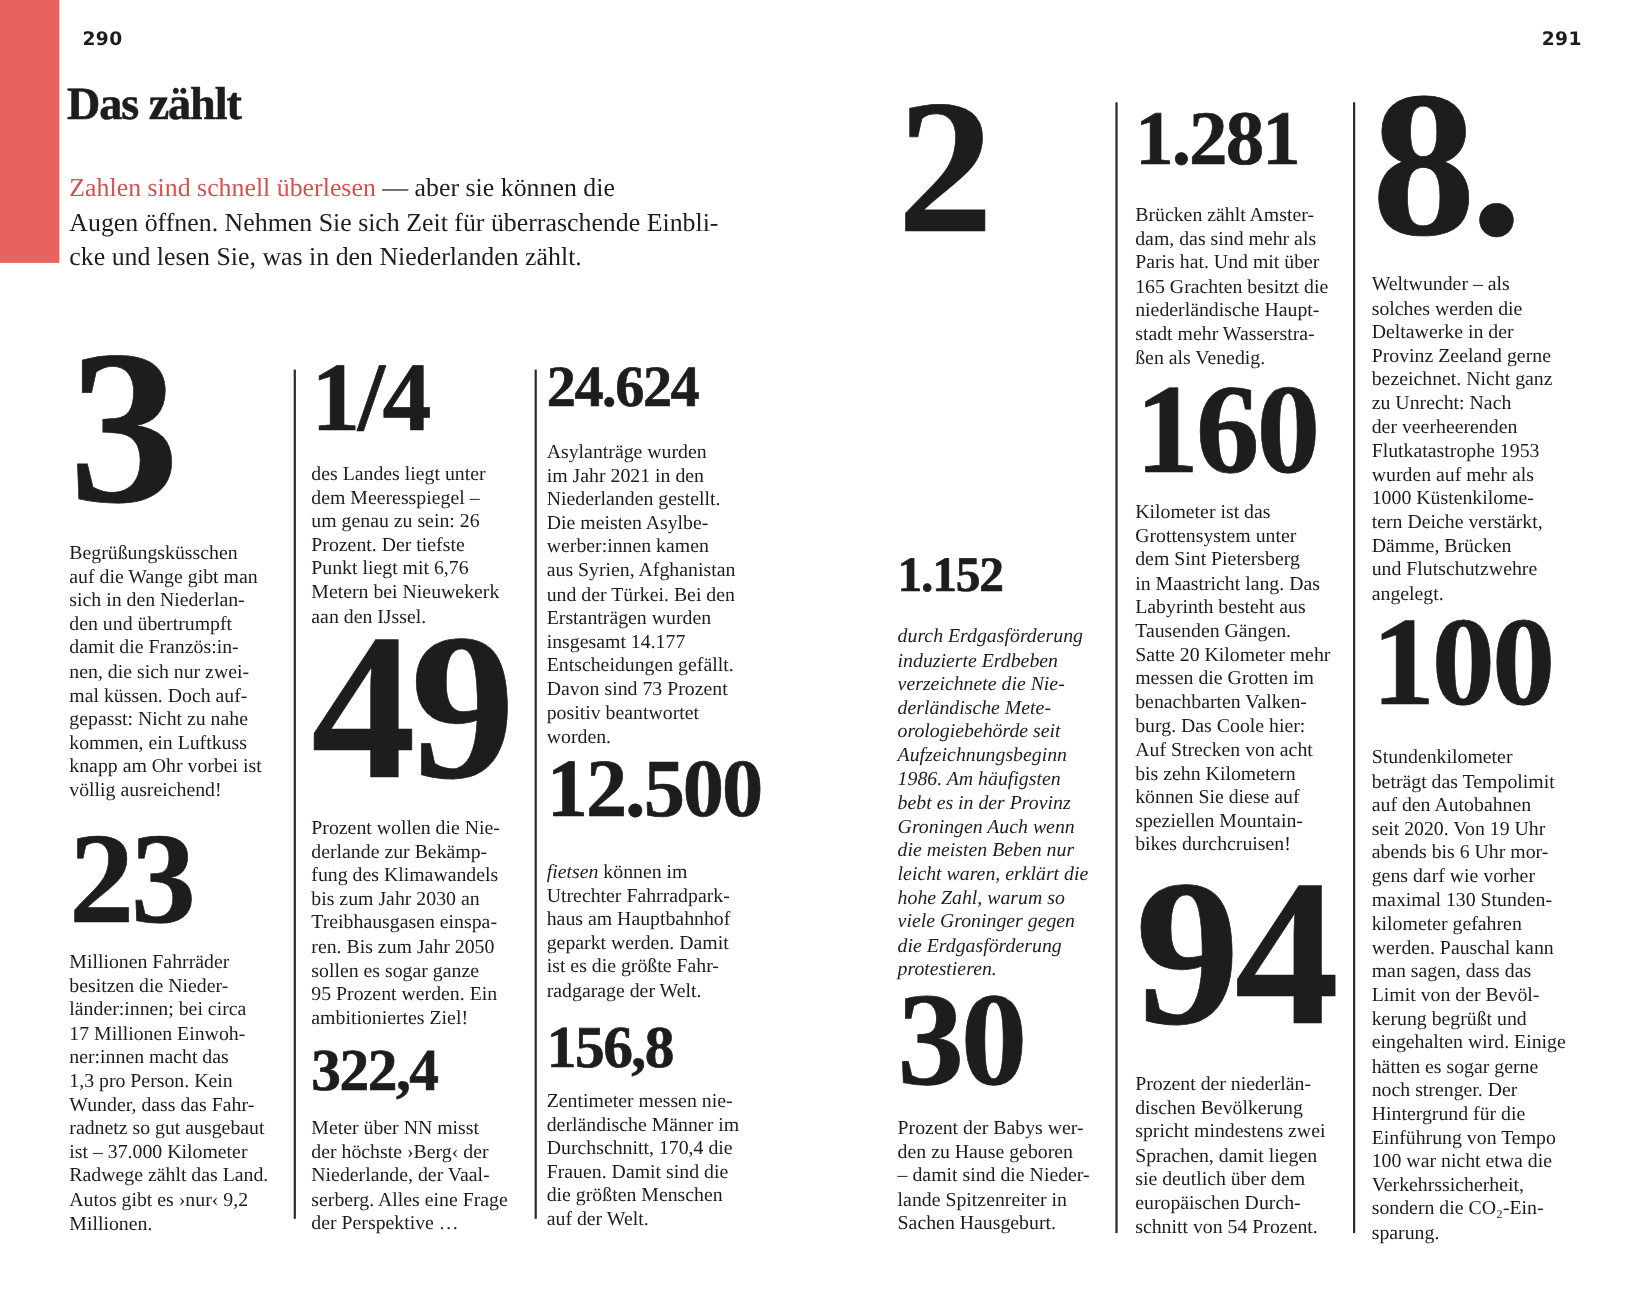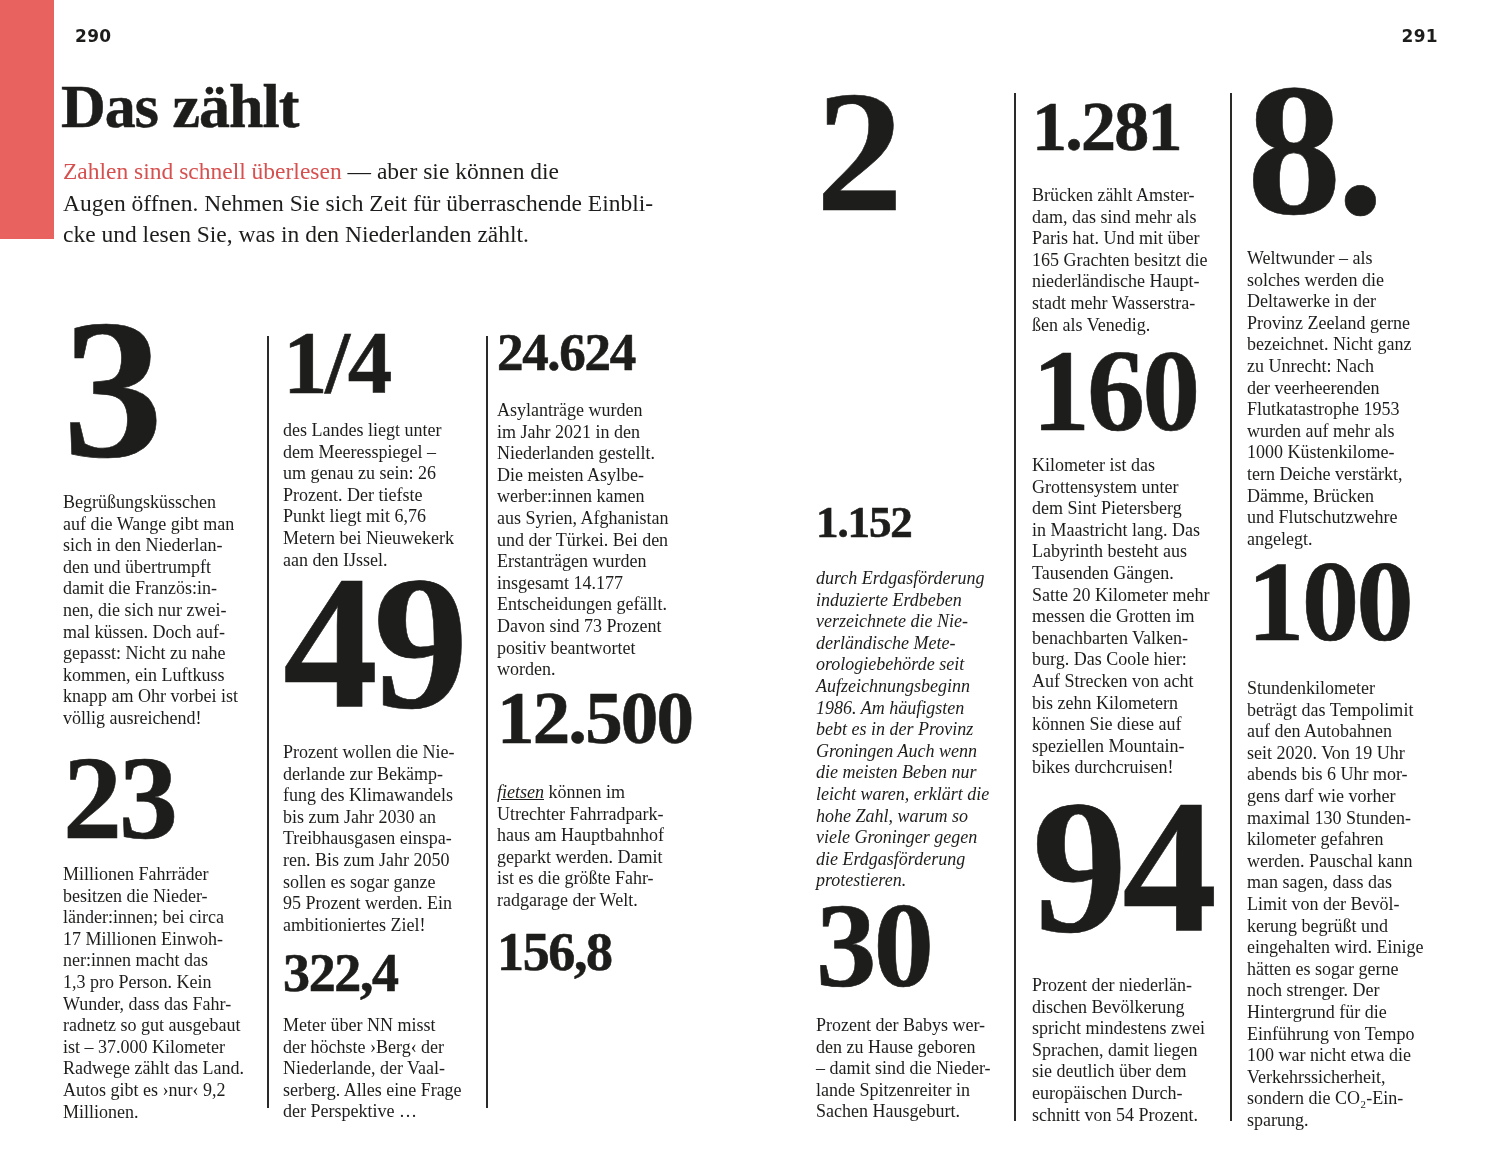"Das zählt" .title { font-size: 62px -> 42px }
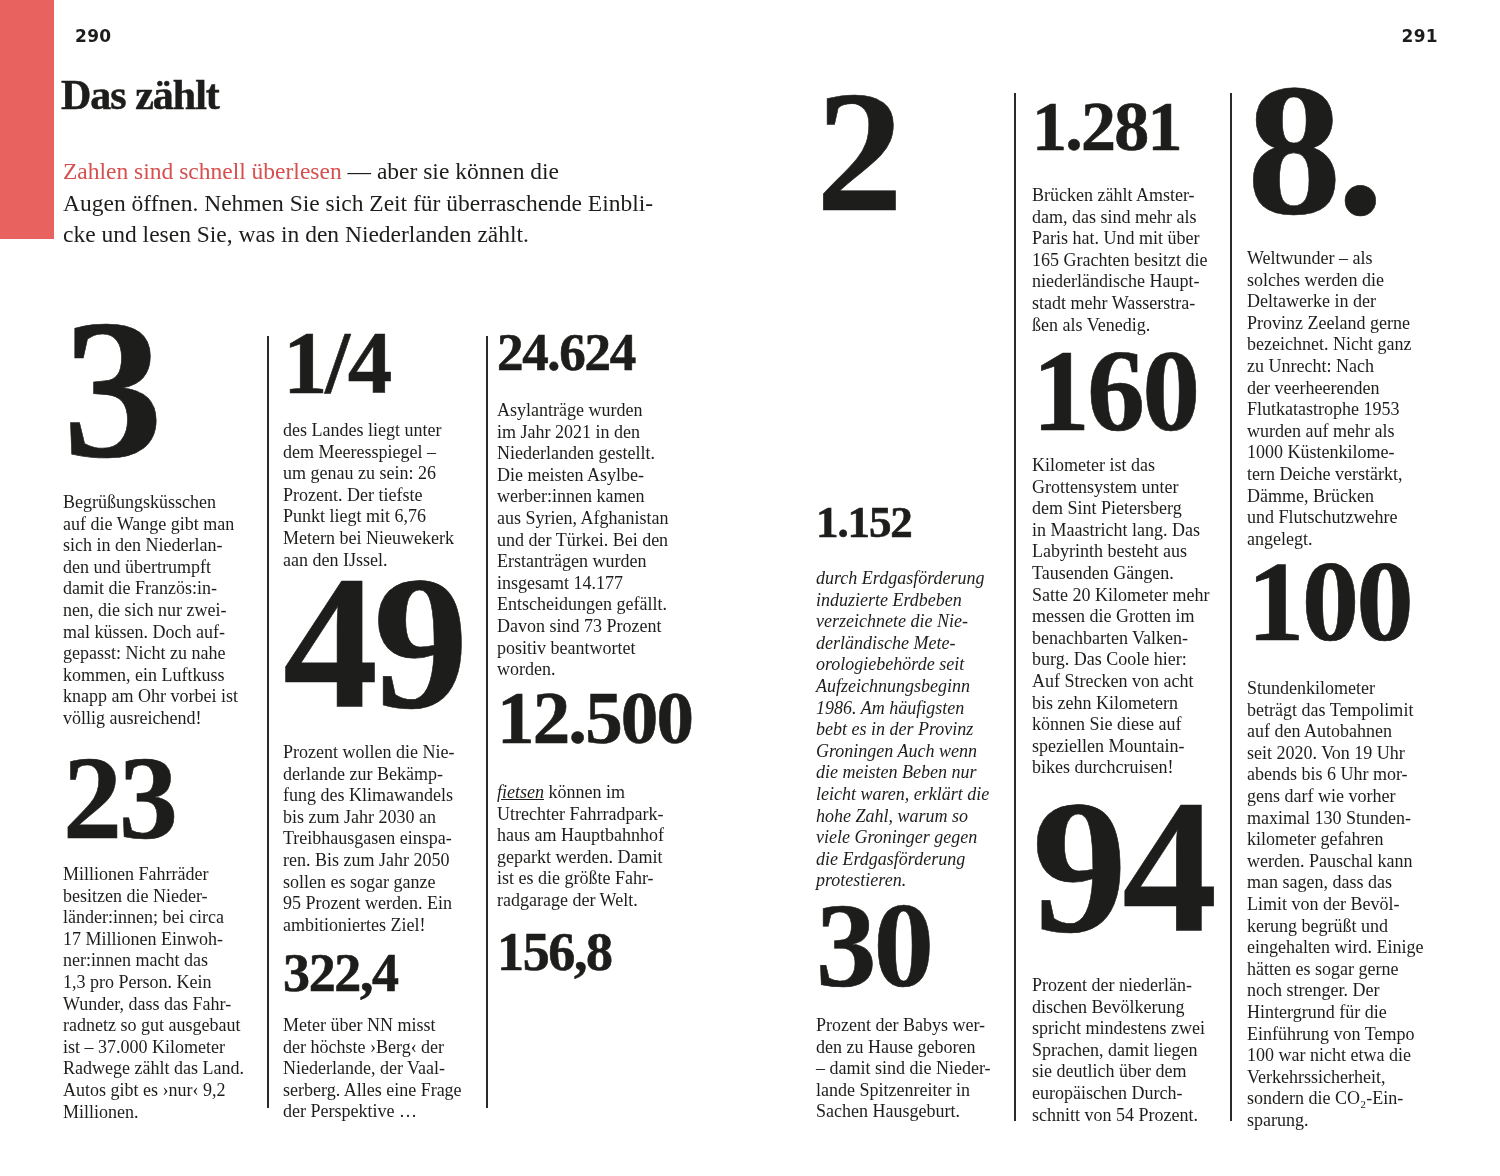"fietsen" .ital { text-decoration: underline -> none }
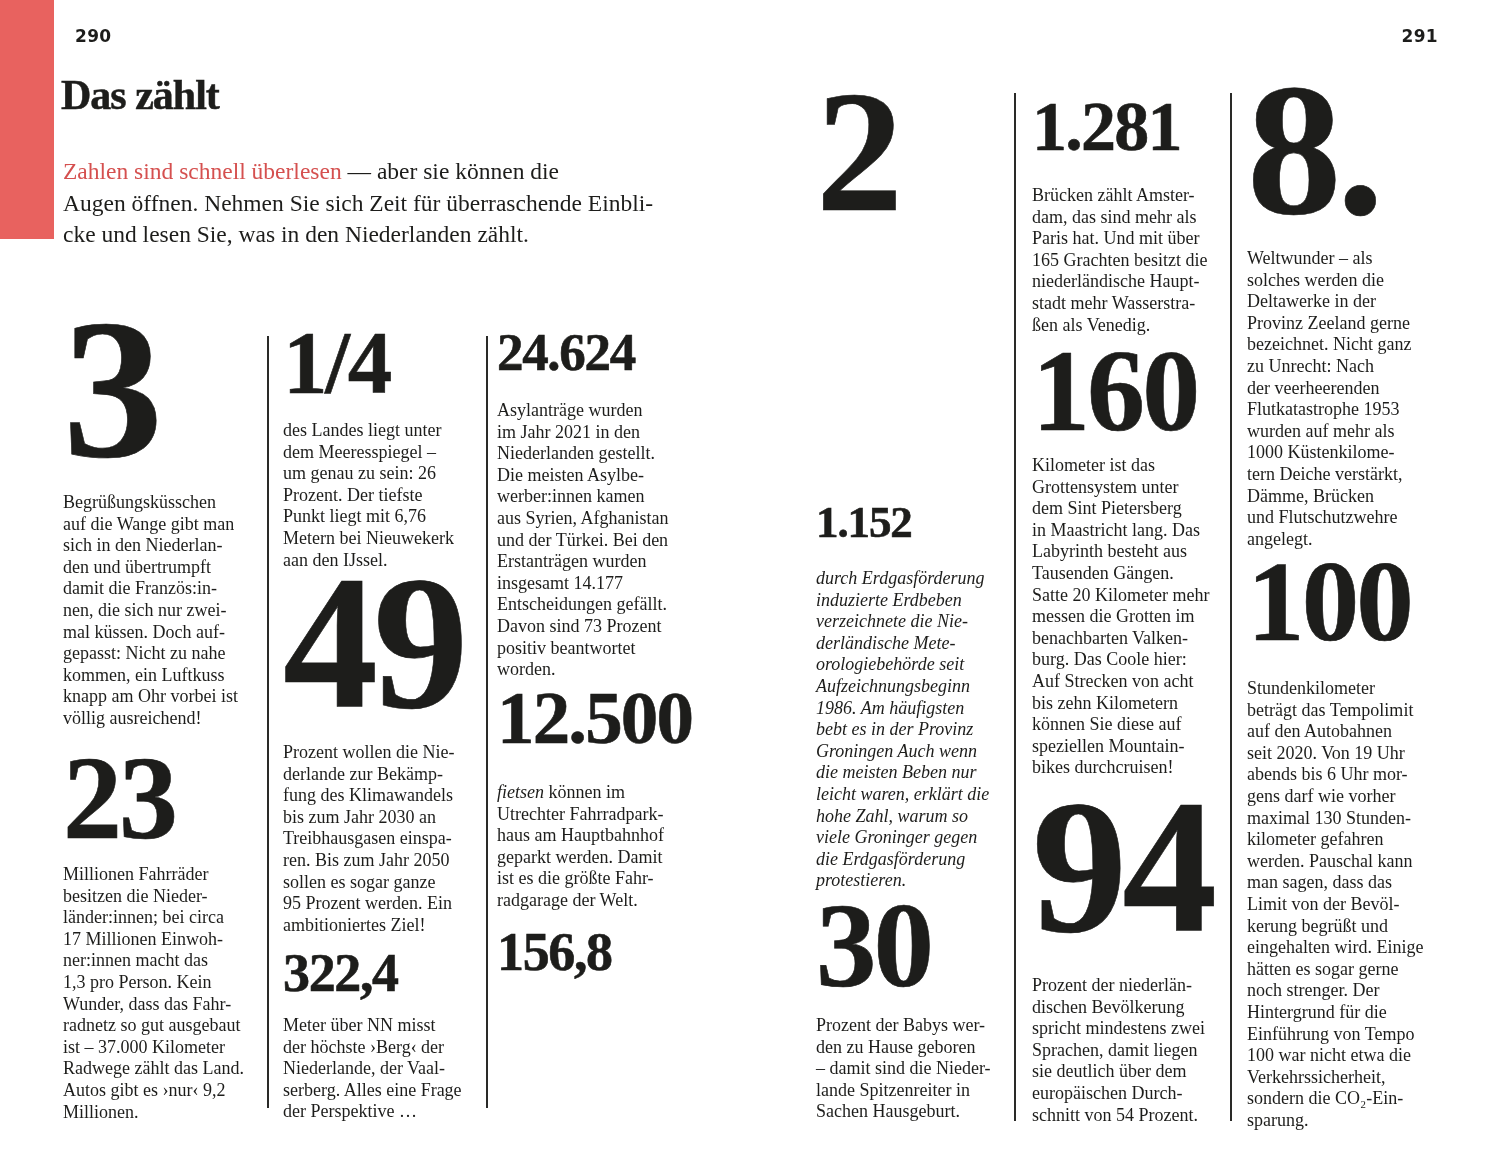"Zentimeter messen nie-" div.para { html: none -> <div>Zentimeter messen nie- derländische Männer im Durchschnitt, 170,4 die Frauen. Damit sind die die größten Menschen auf der Welt.</div> }
